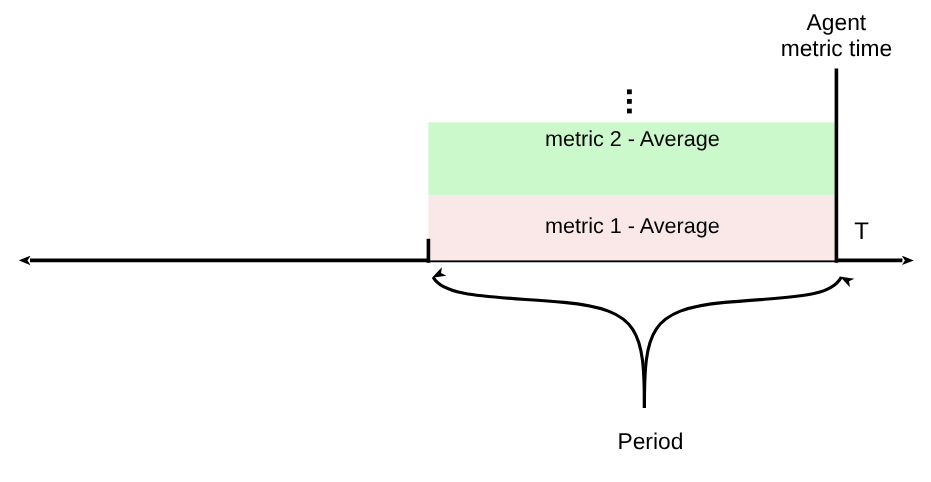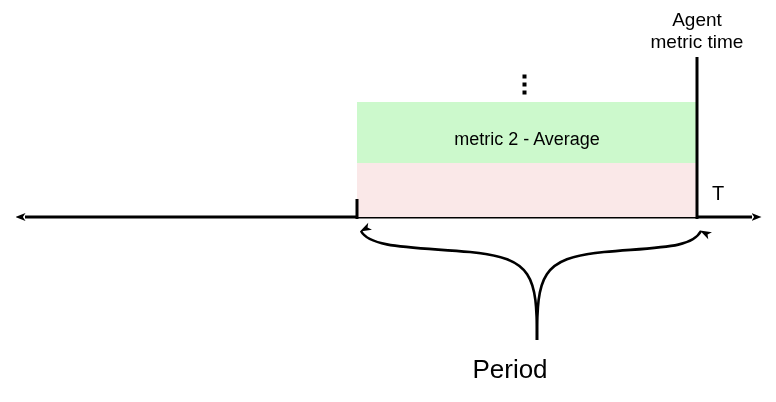"metric 2 - Average" #metric2-label { top: 140px -> 116px }
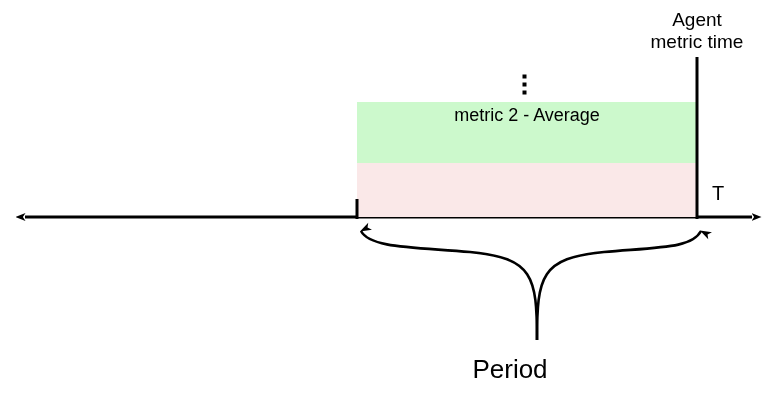"metric 1 - Average" div.lbl { html: none -> <div>metric 1 - Average</div> }
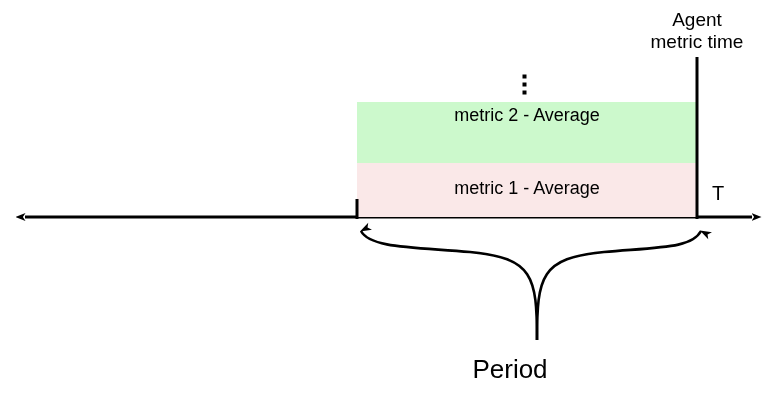"Period" #period-label { font-size: 26px -> 19px; left: 510px -> 542px }
